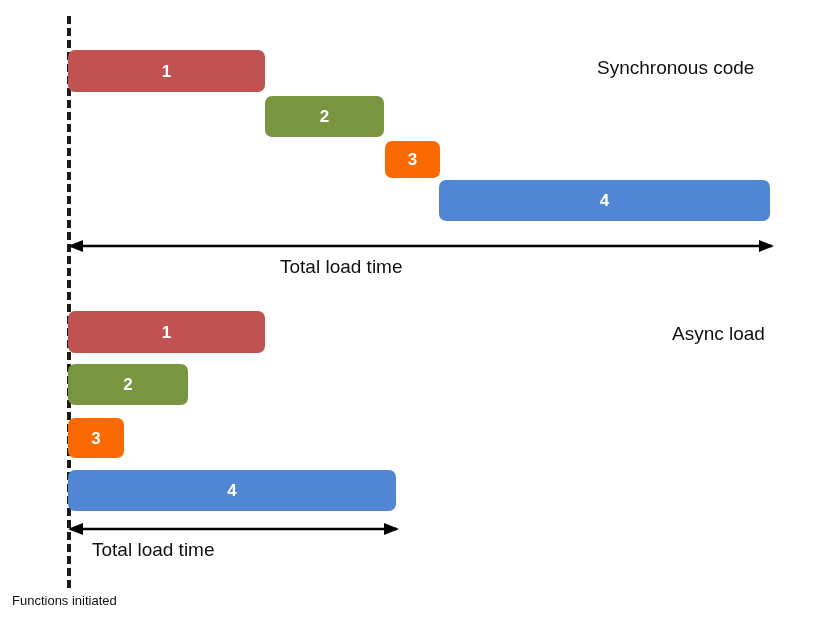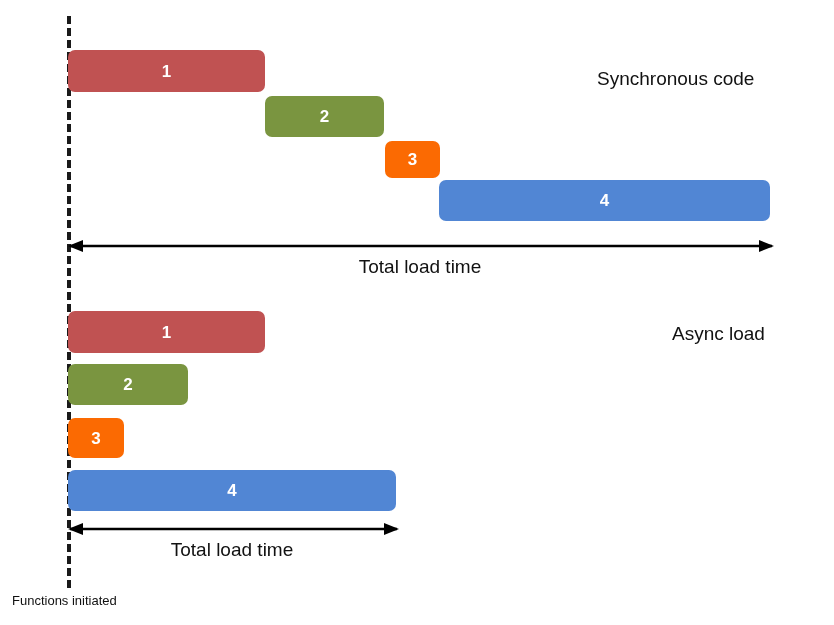"Synchronous code" div.section-label { margin-top: 11px -> none }
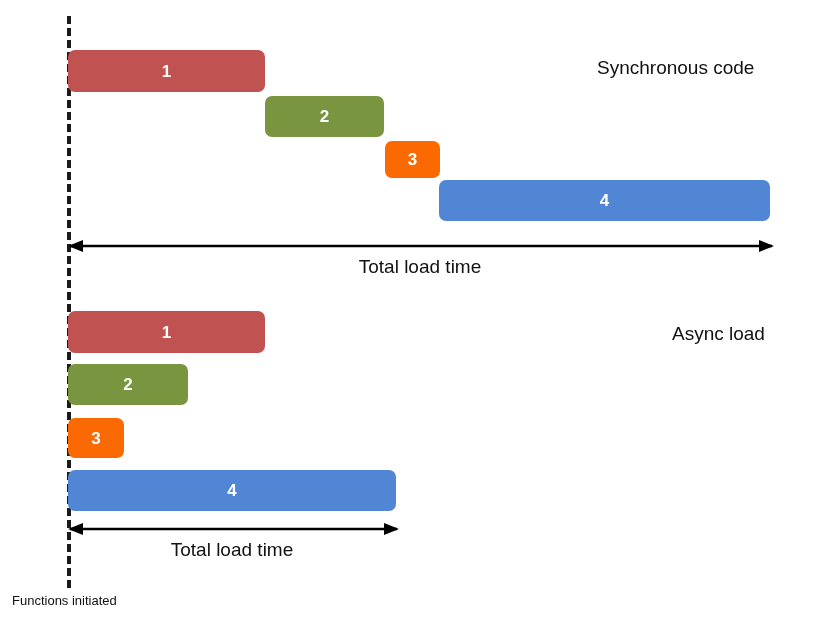"Total load time" .arrow-caption { text-align: center -> left }
